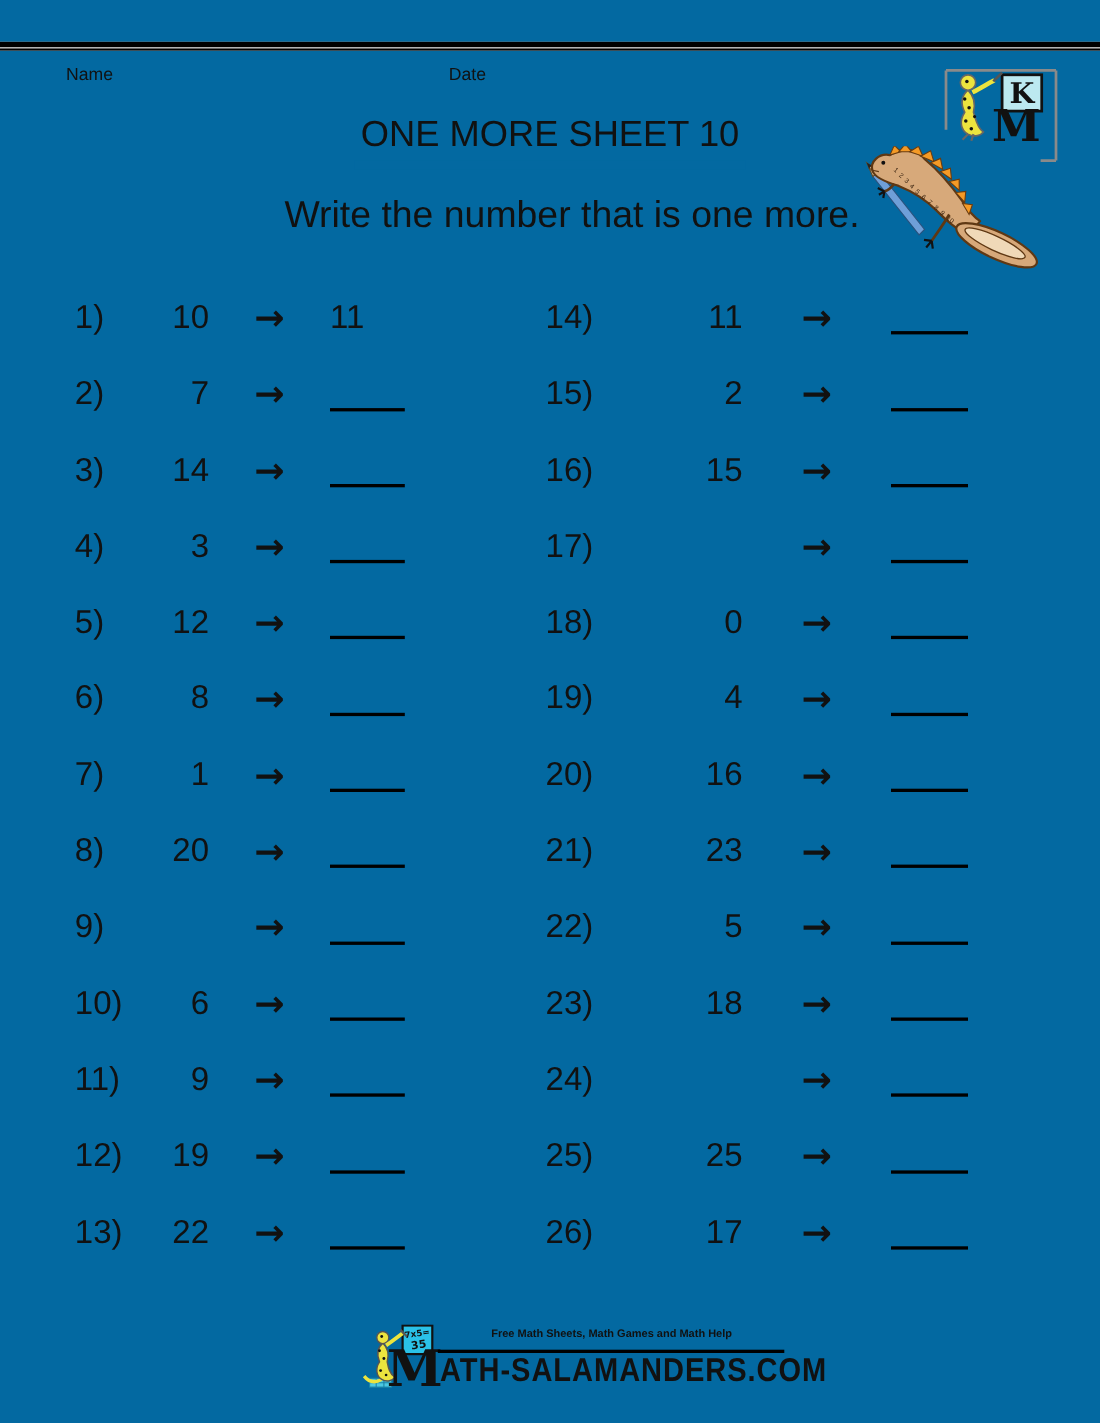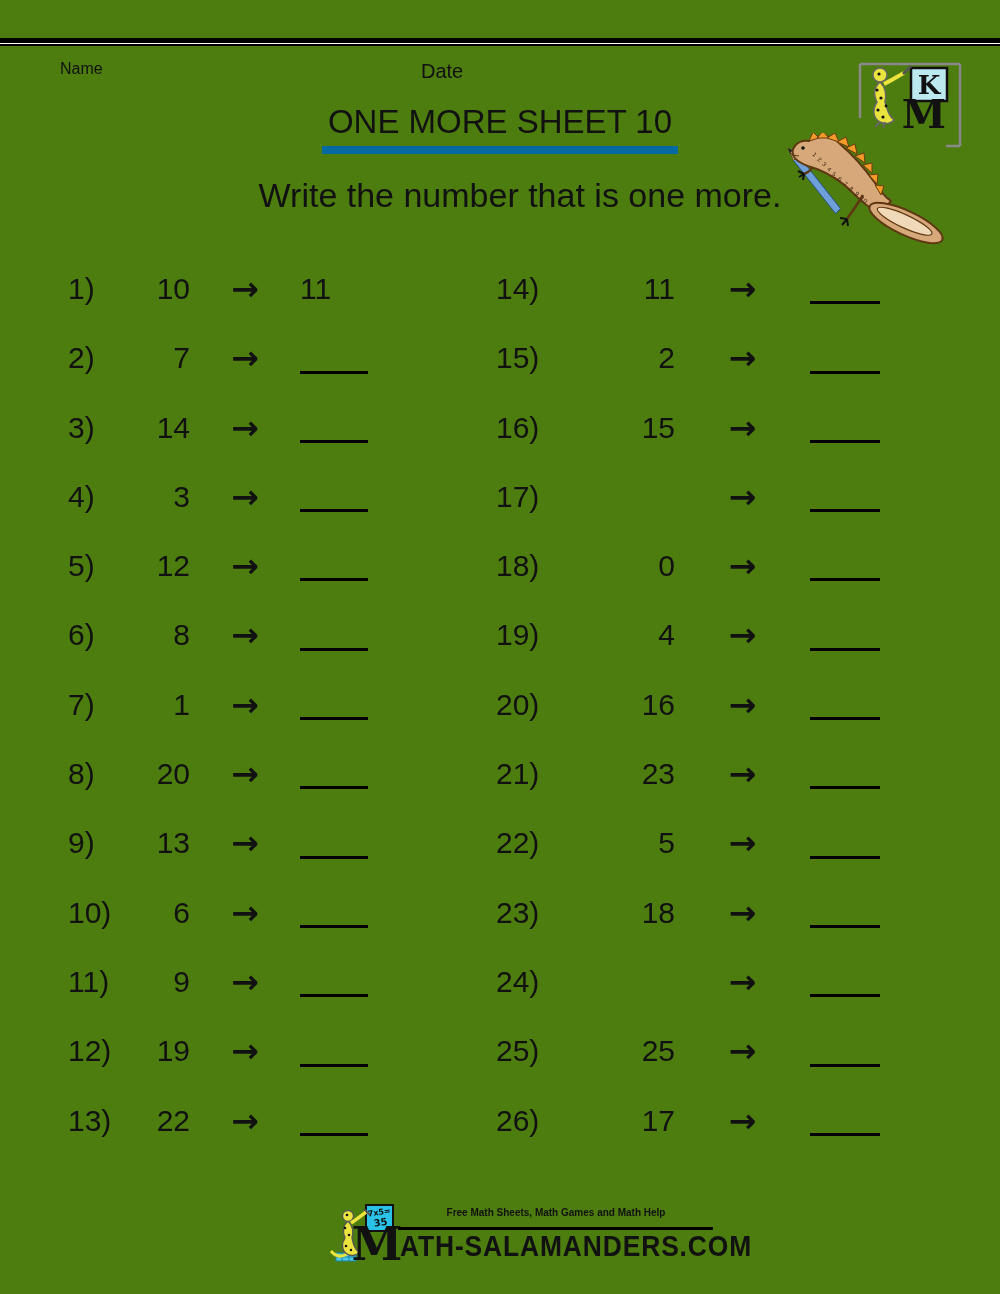"Name" #page { background: #4d7c0f -> #0369a1 }
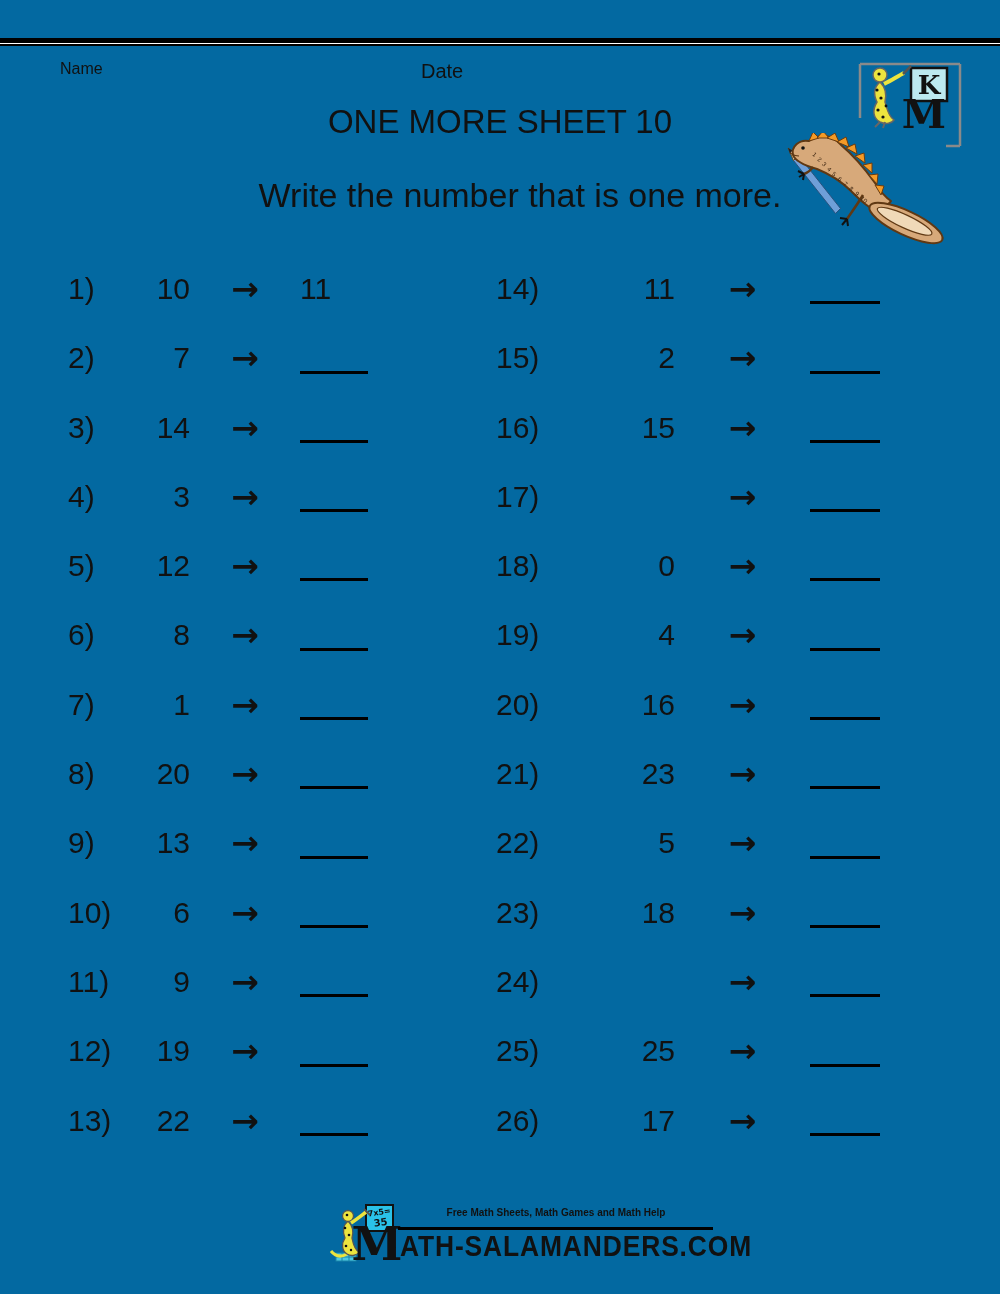"Date" .date-label { font-size: 20px -> 16px; left: 421px -> 408px }
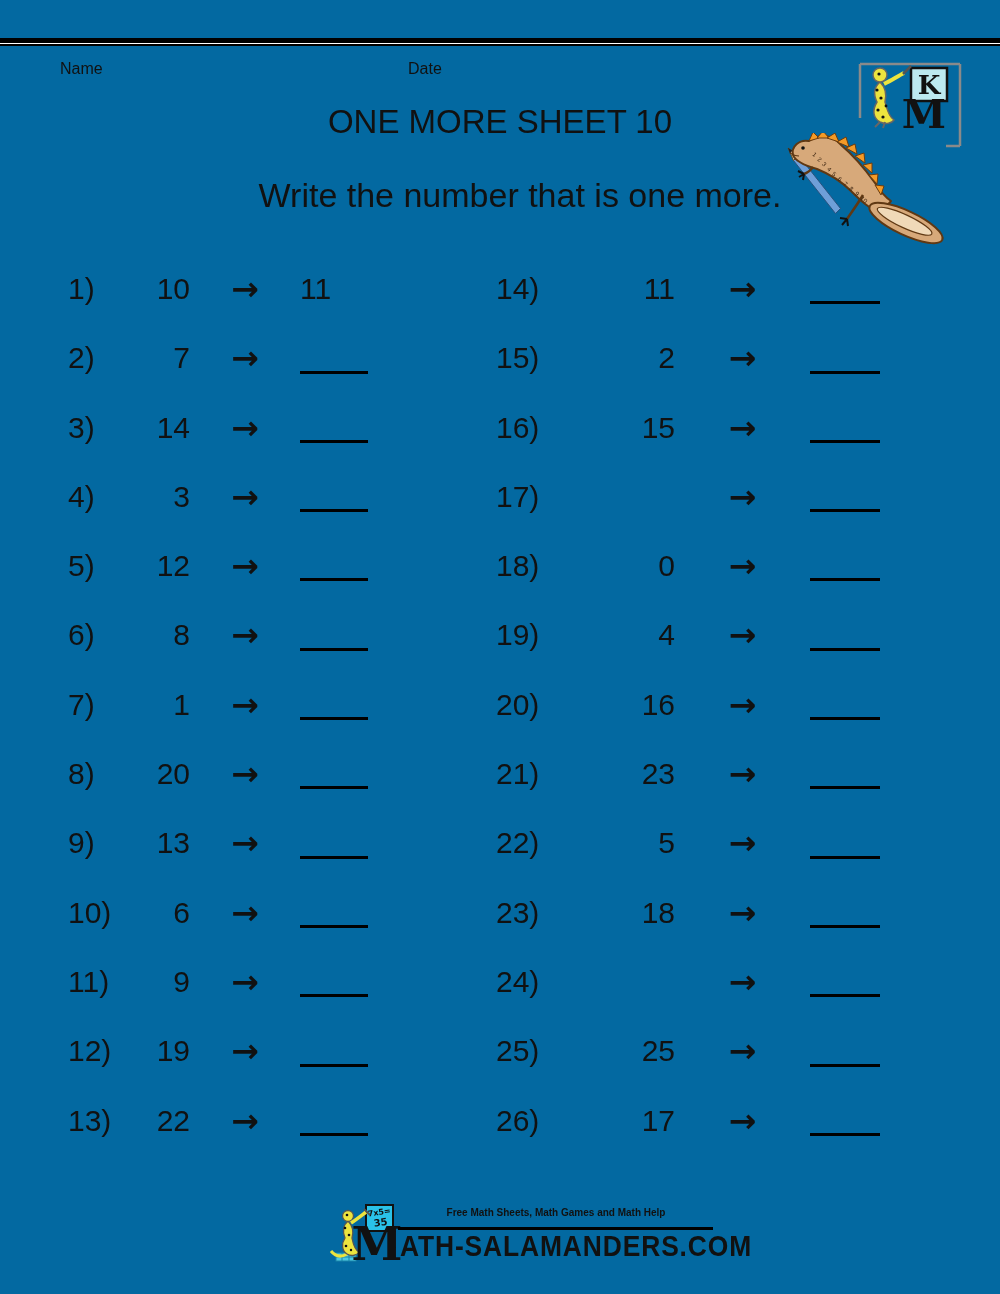"13" span.cell { html: <span>13</span> -> none }
